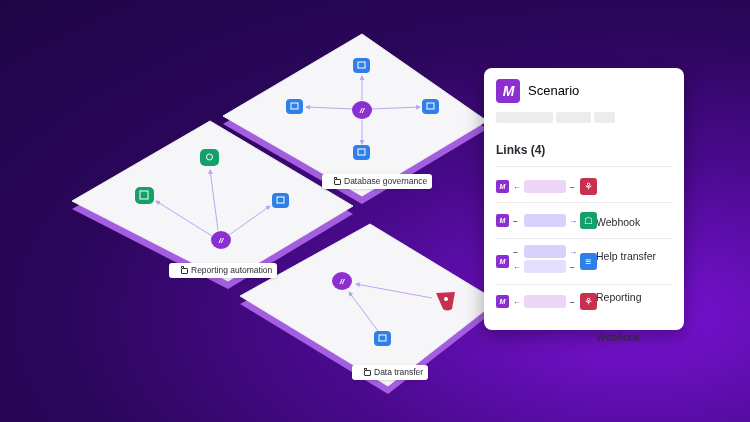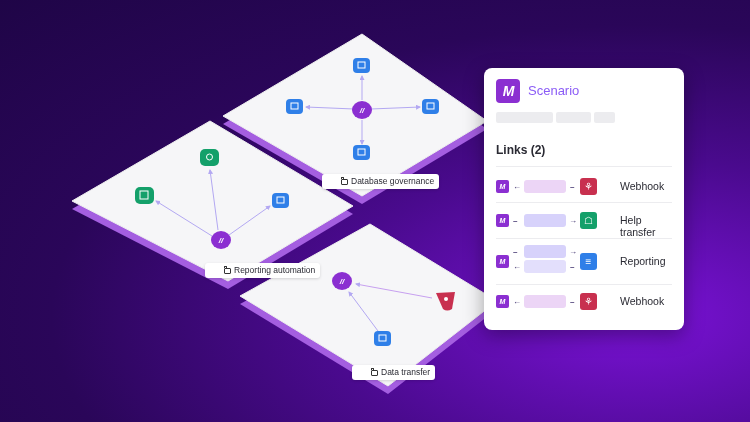"Scenario" .p-title { color: #8b5cf6 -> #000000 }
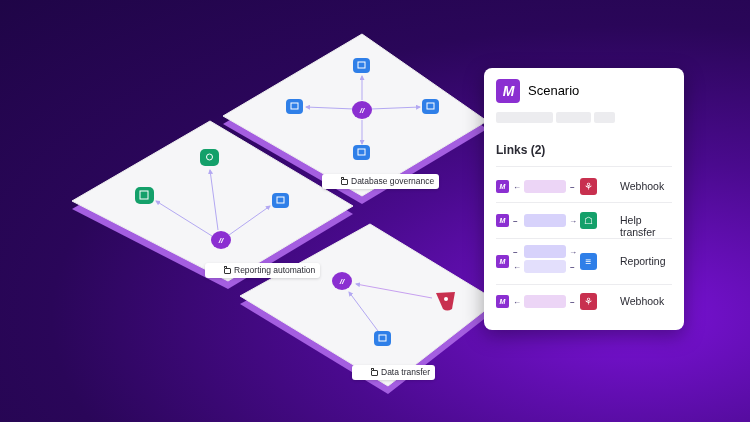"Links (2)" div.links-h { text: 2 -> 4 }
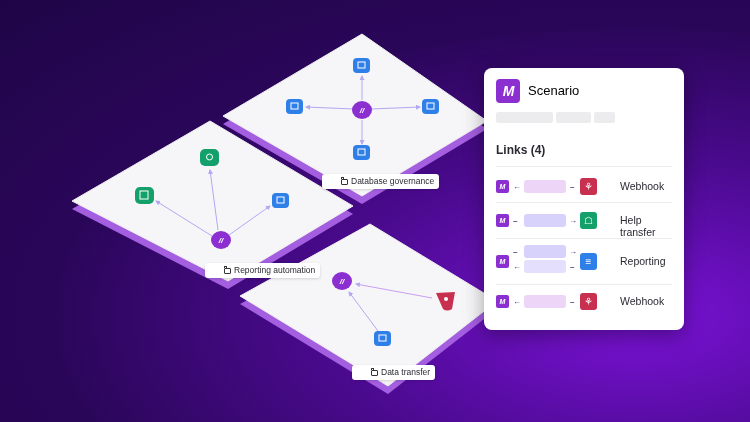"Database governance" .tile-label { padding: 0 5px 0 19px -> 0 5px 0 12px }
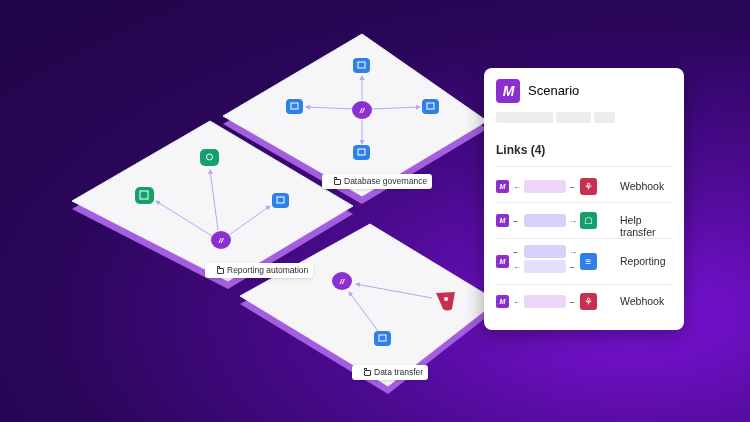"Webhook" .app-name { left: 124px -> 100px; margin-top: none -> 36px }
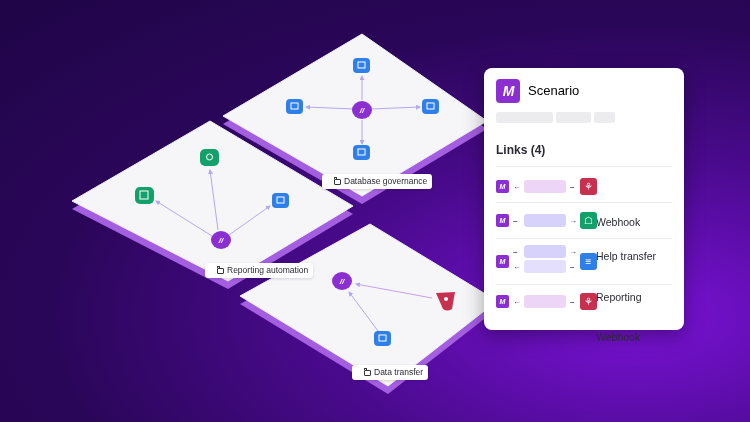"Reporting automation" div.tile-label { margin-left: 36px -> none }
